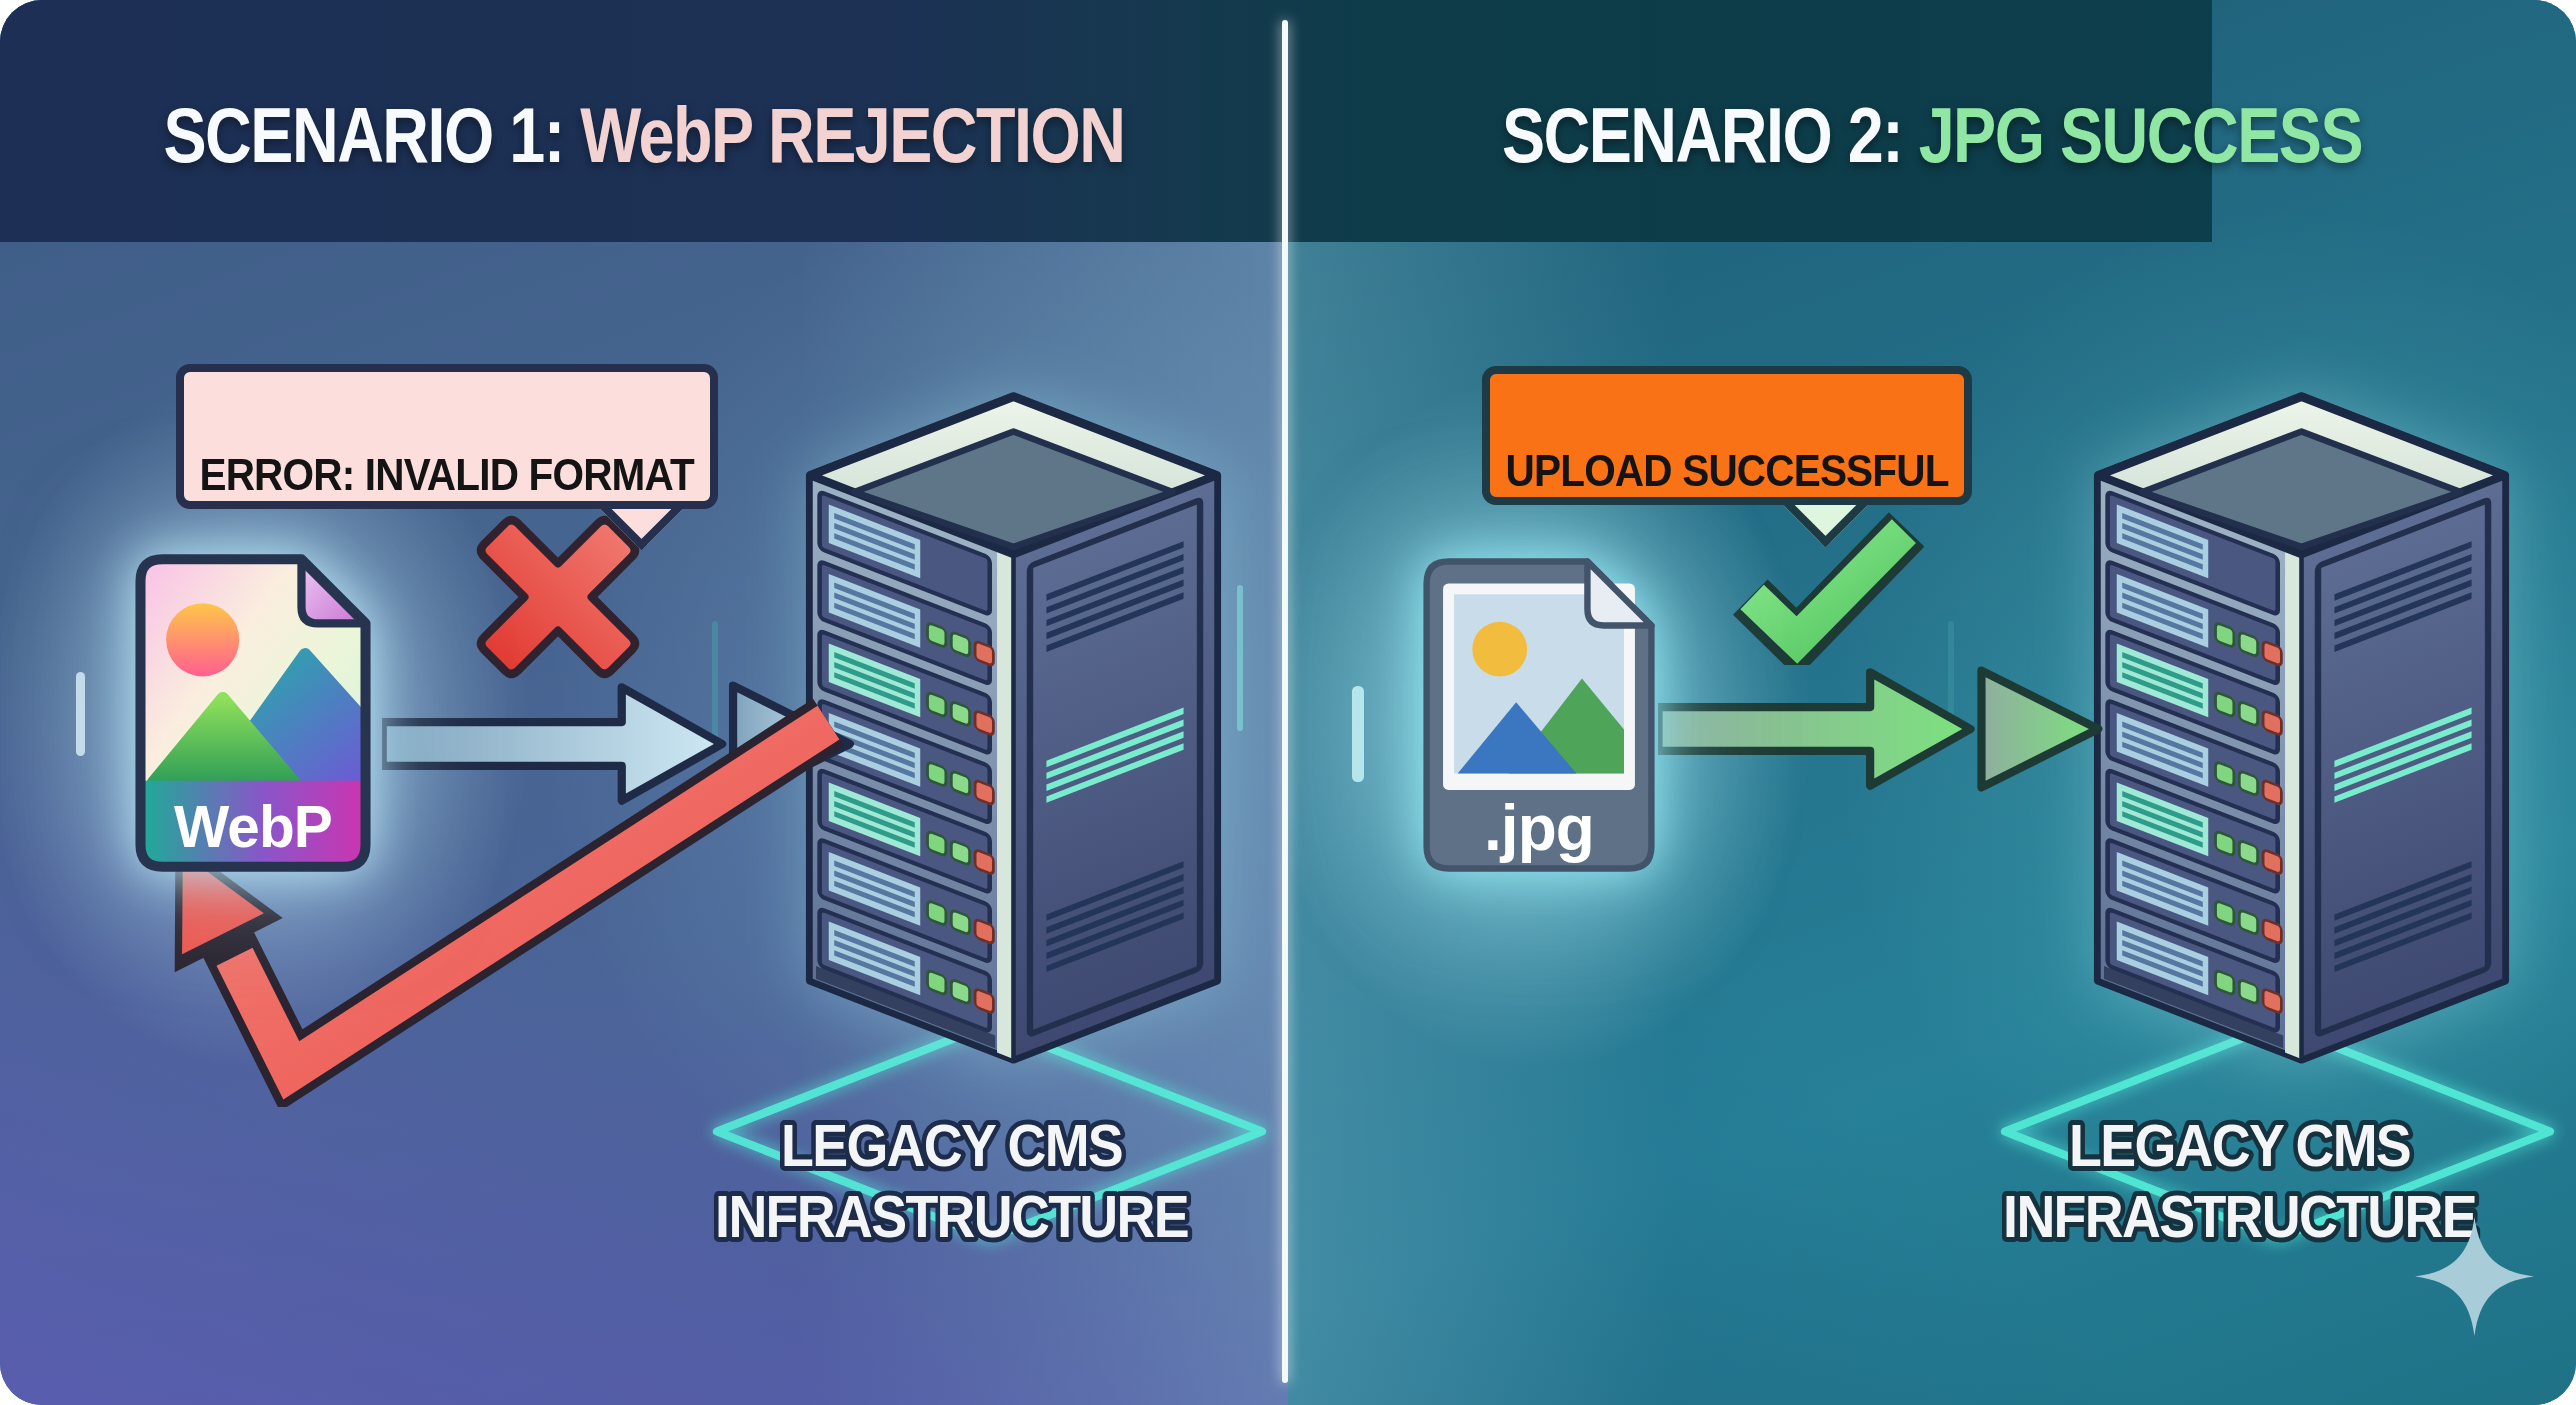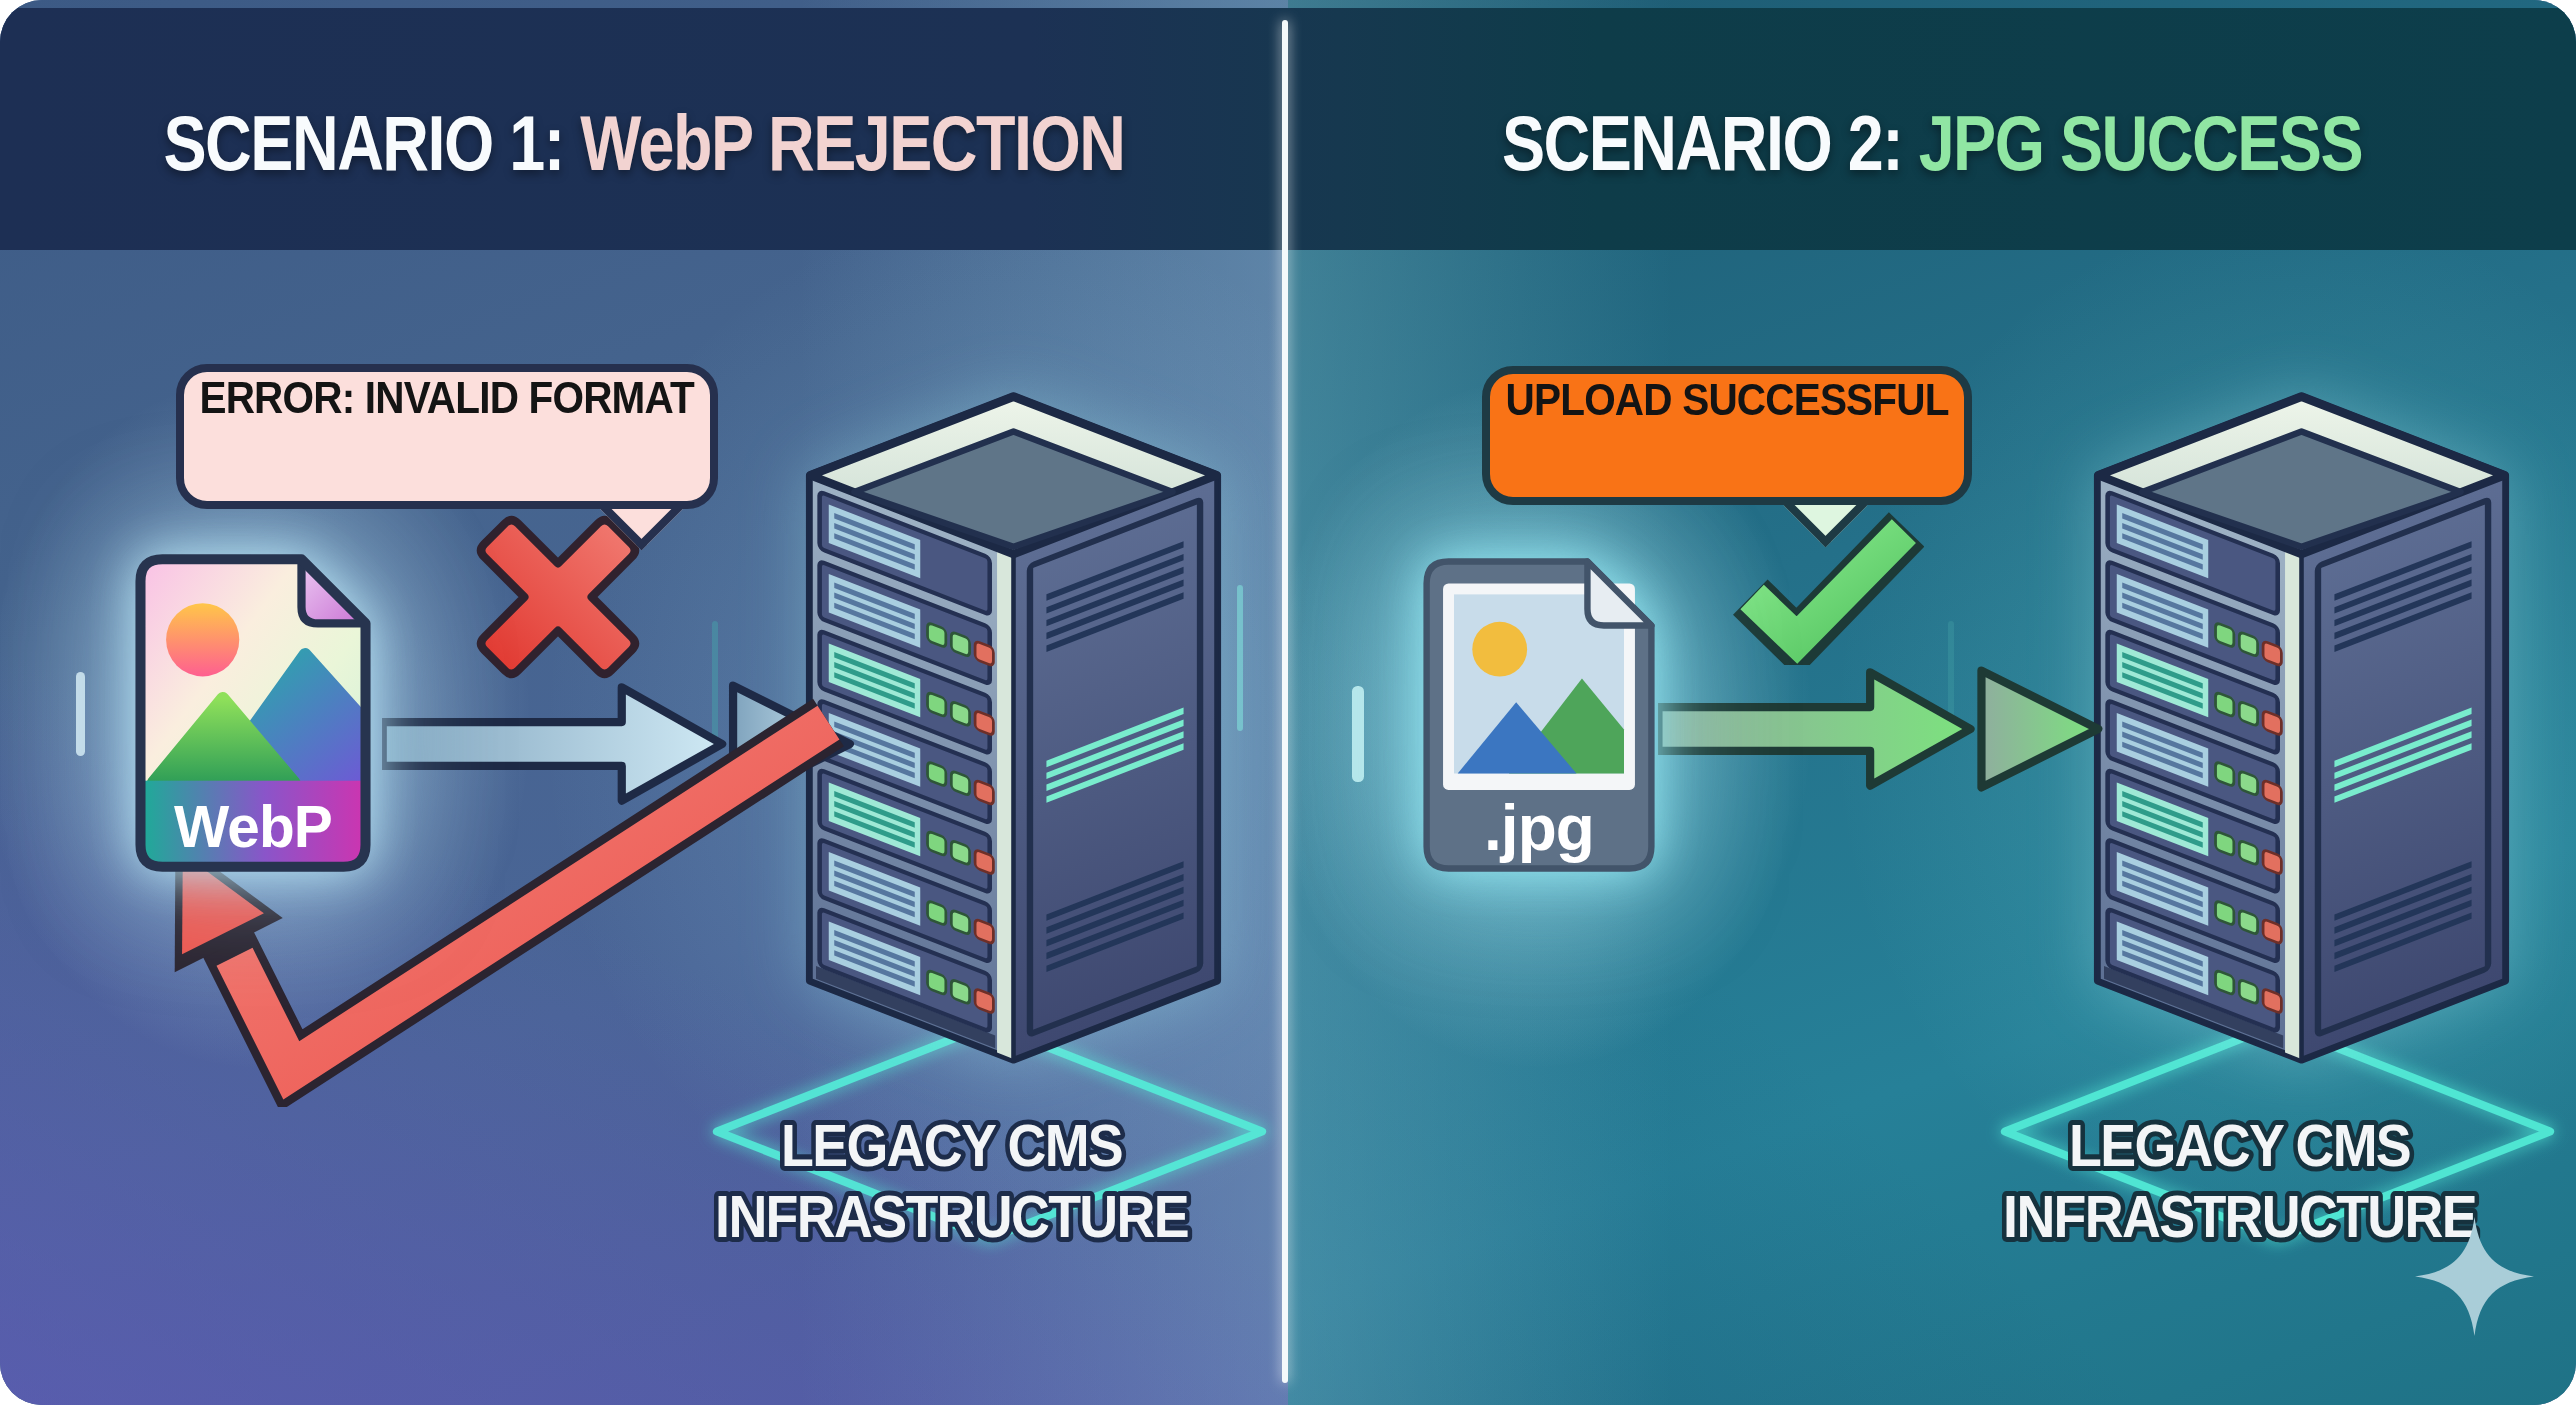"SCENARIO 1: WebP REJECTION" #header { top: 8px -> 0; width: 2576px -> 2212px }
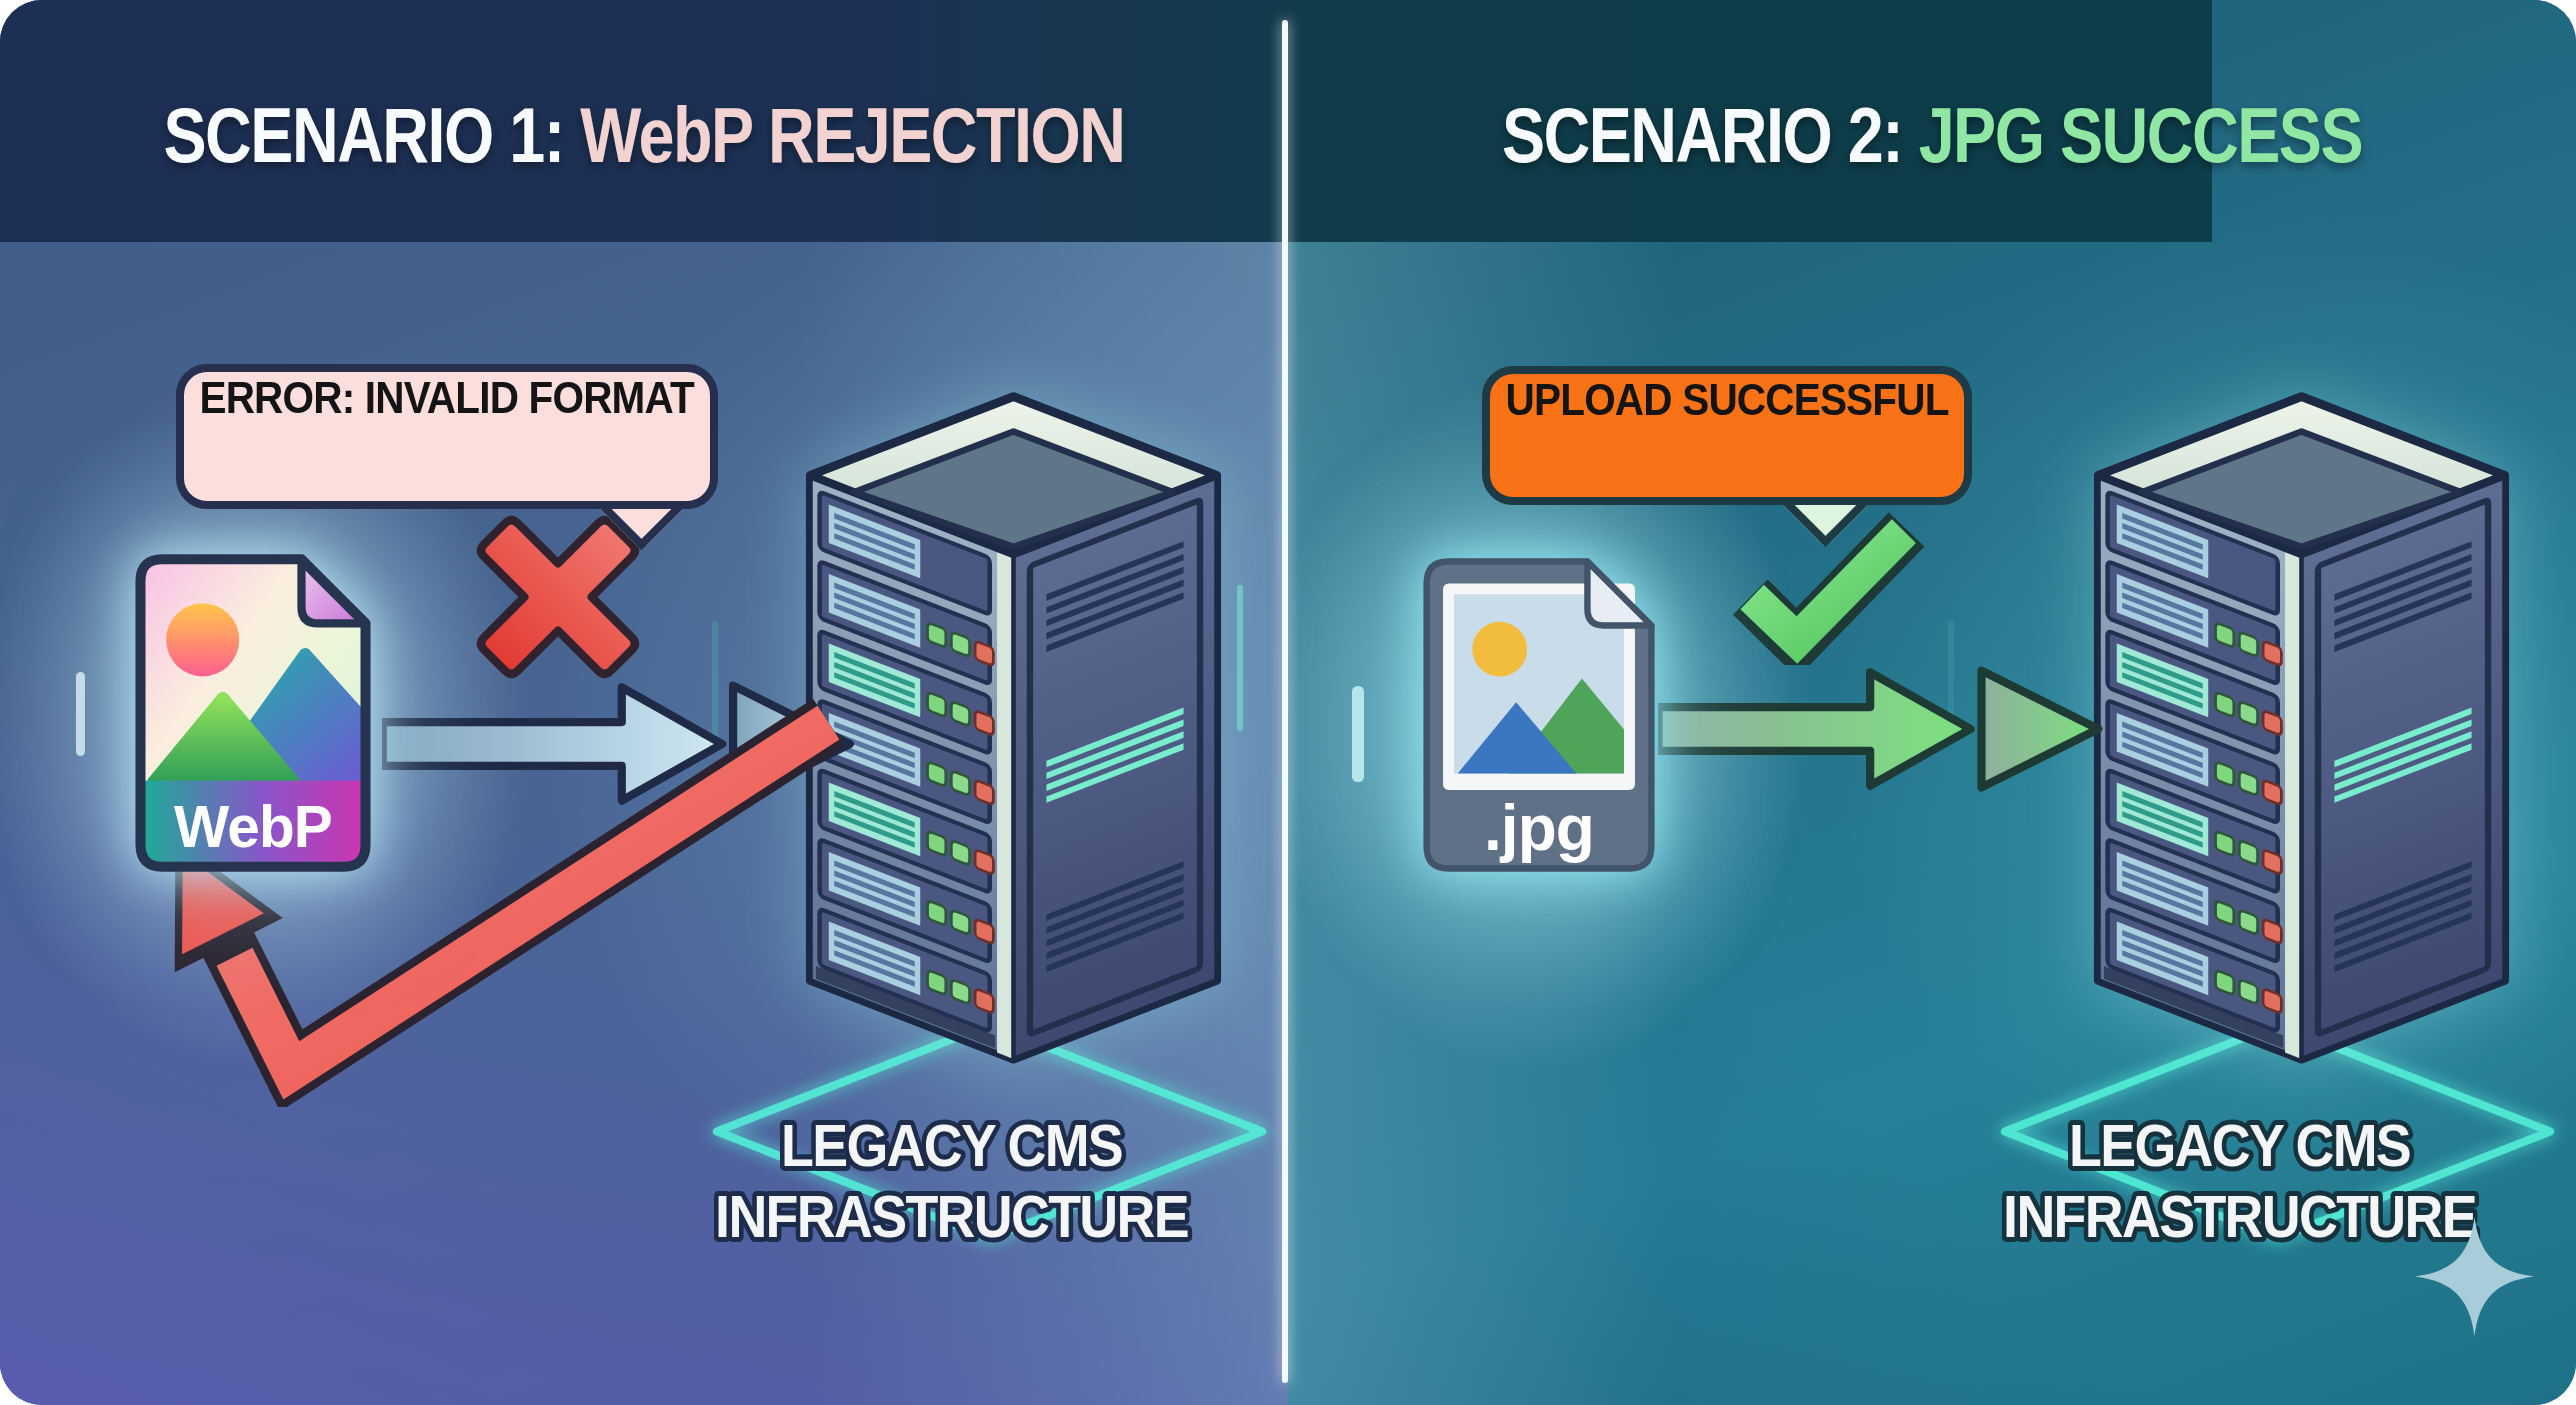"ERROR: INVALID FORMAT" .bubble { align-items: flex-start -> flex-end; border-radius: 31px -> 14px }
